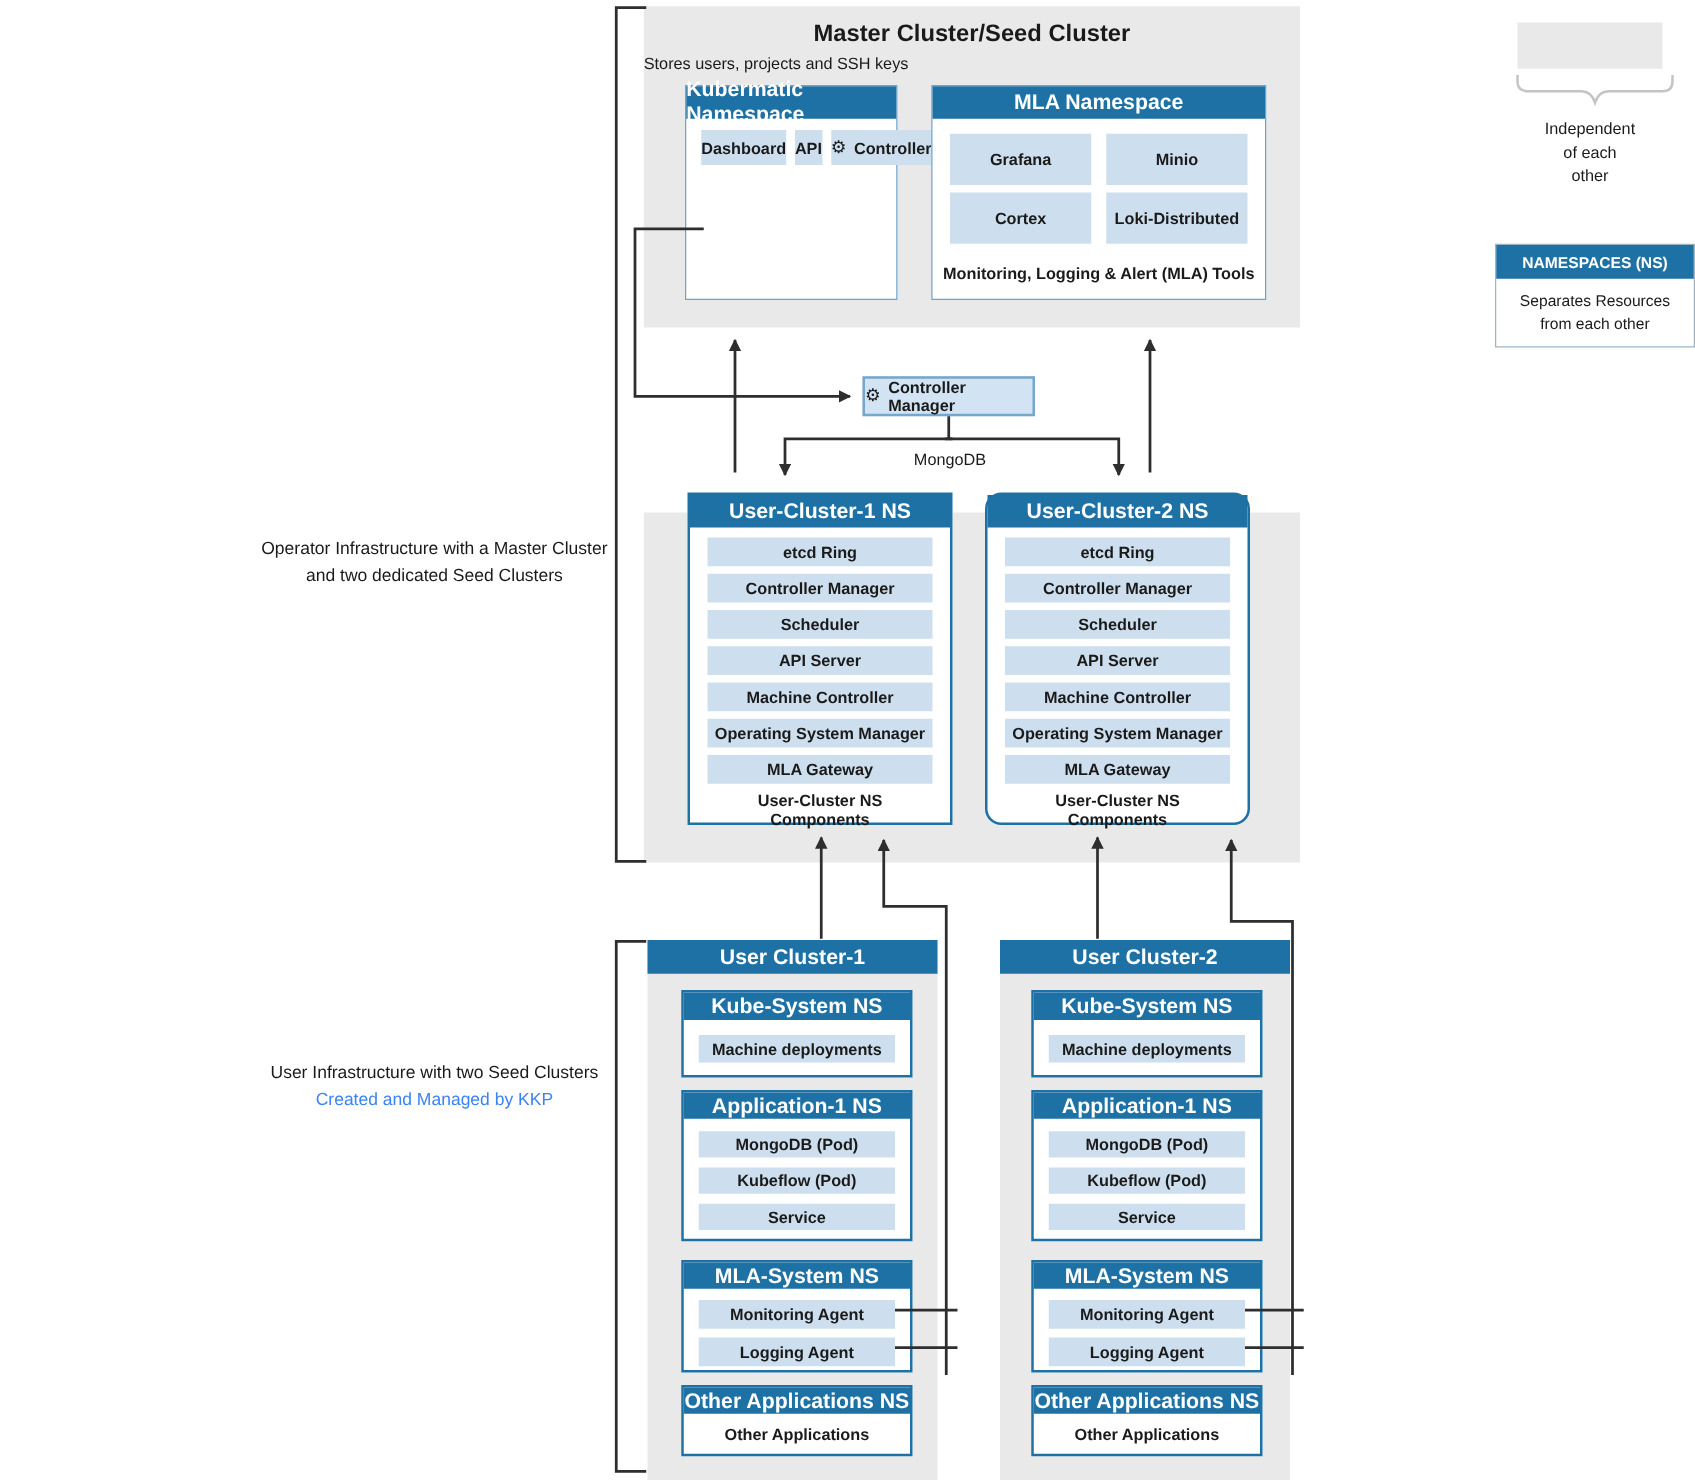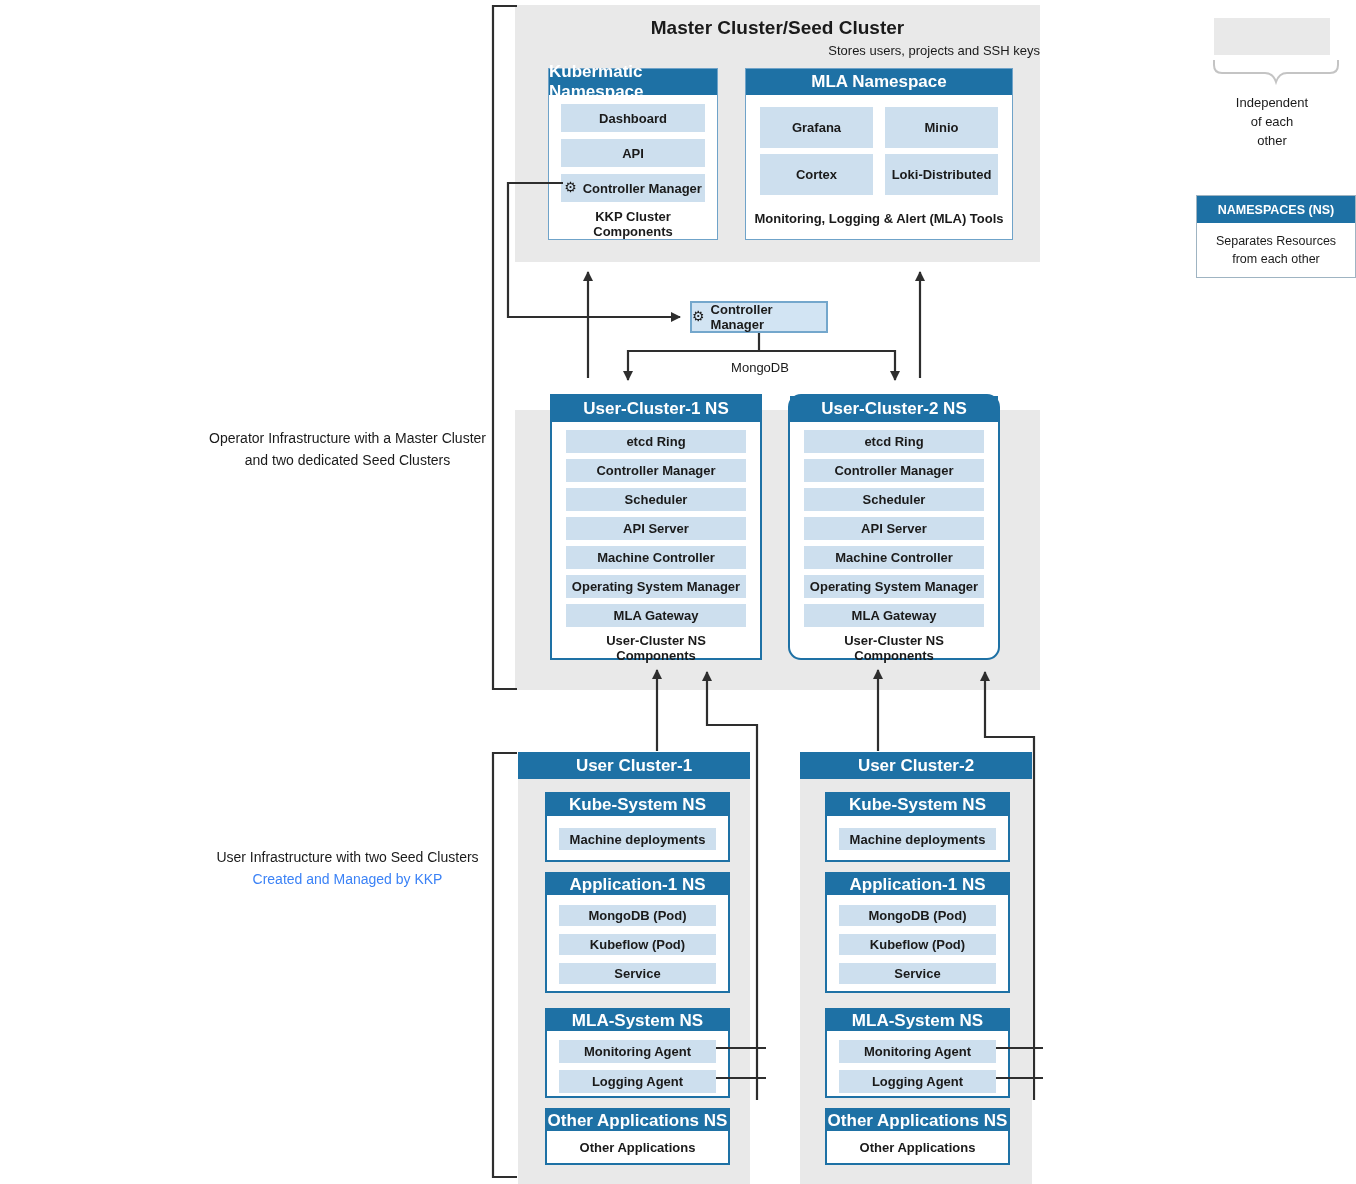"Stores users, projects and SSH" .subtitle { text-align: right -> left }
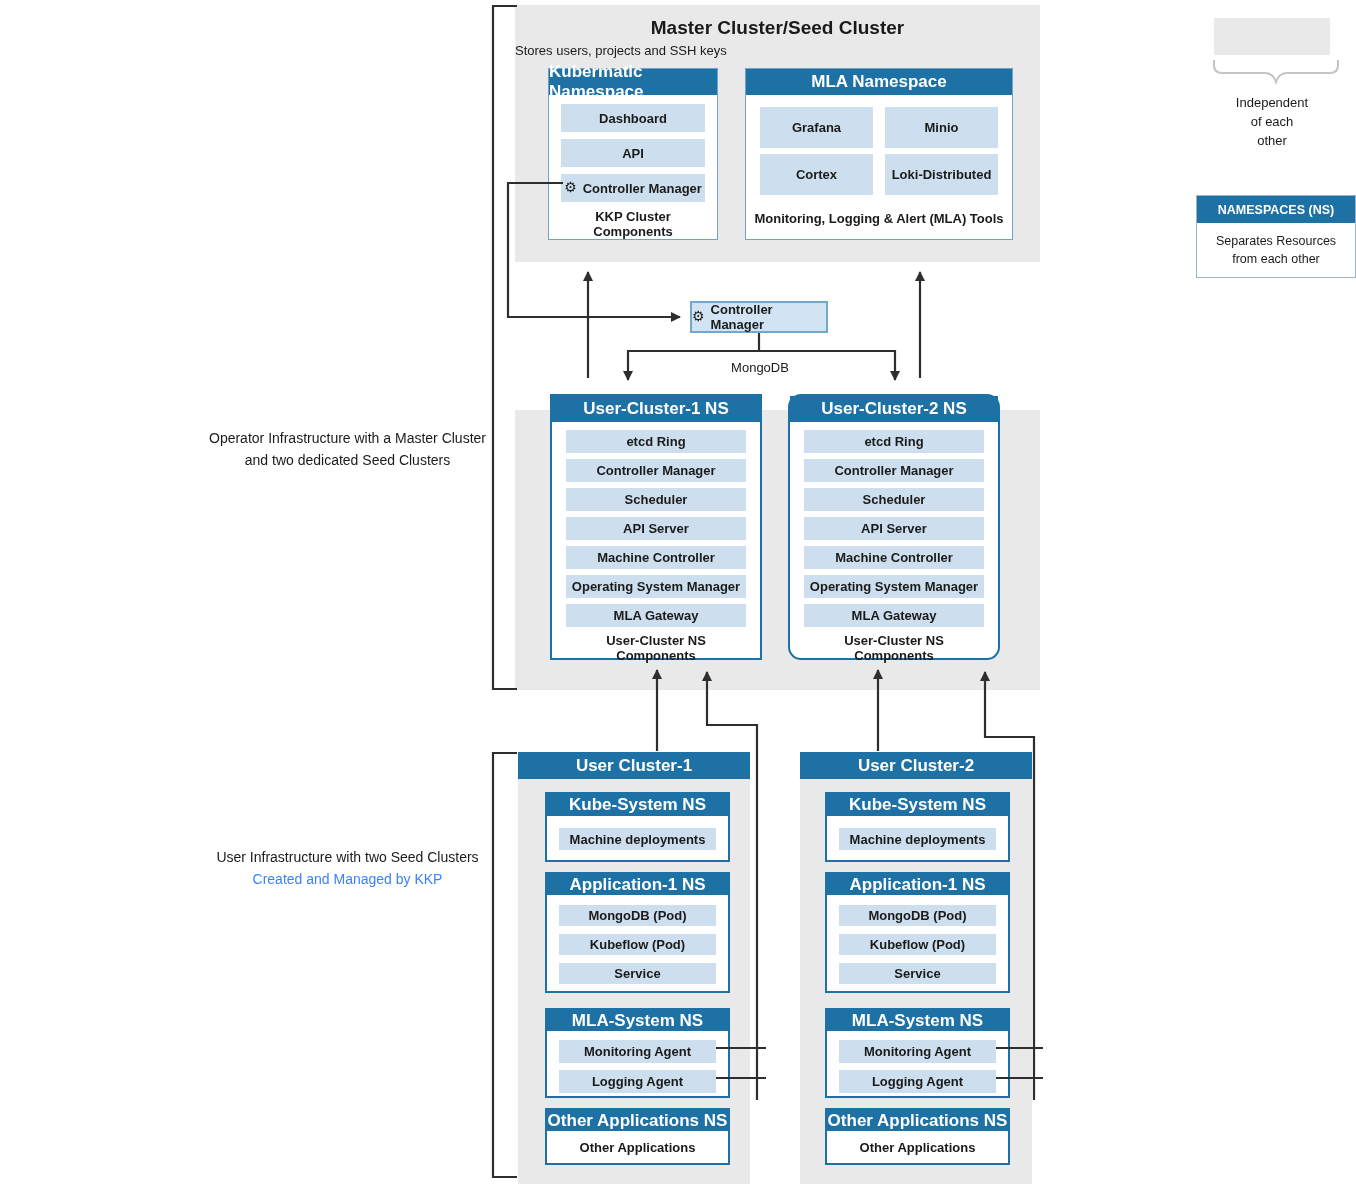"Dashboard" div { flex-direction: column -> none }
